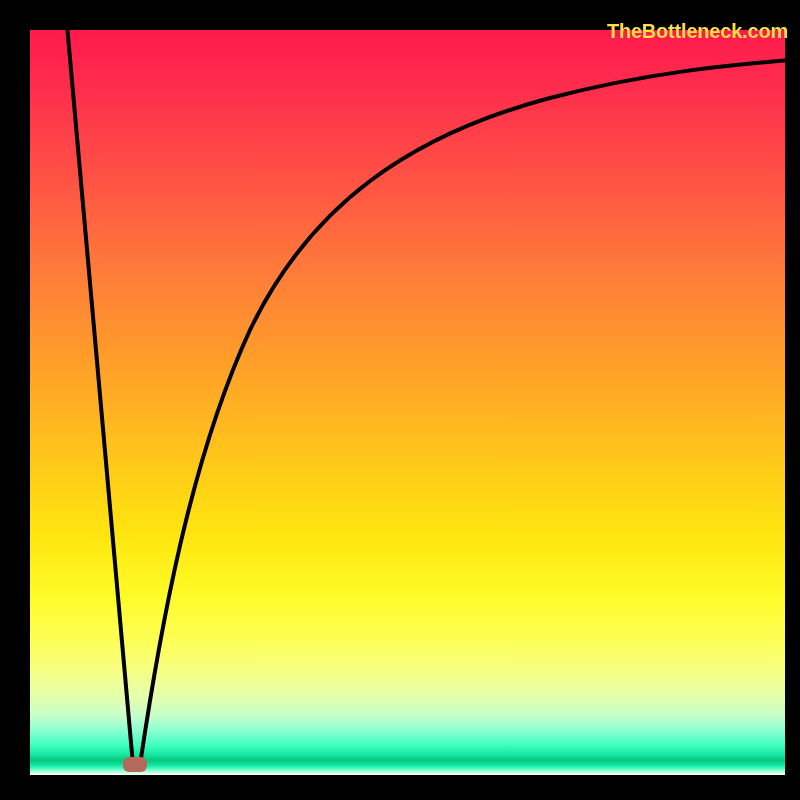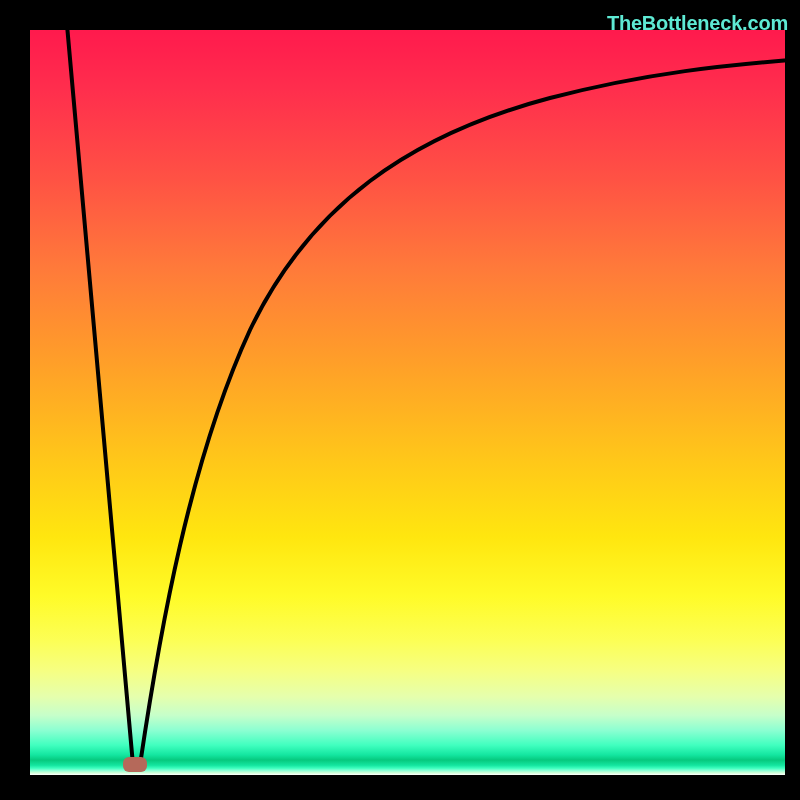"TheBottleneck.com" .attribution { color: #5eead4 -> #fde047; top: 12px -> 20px }
